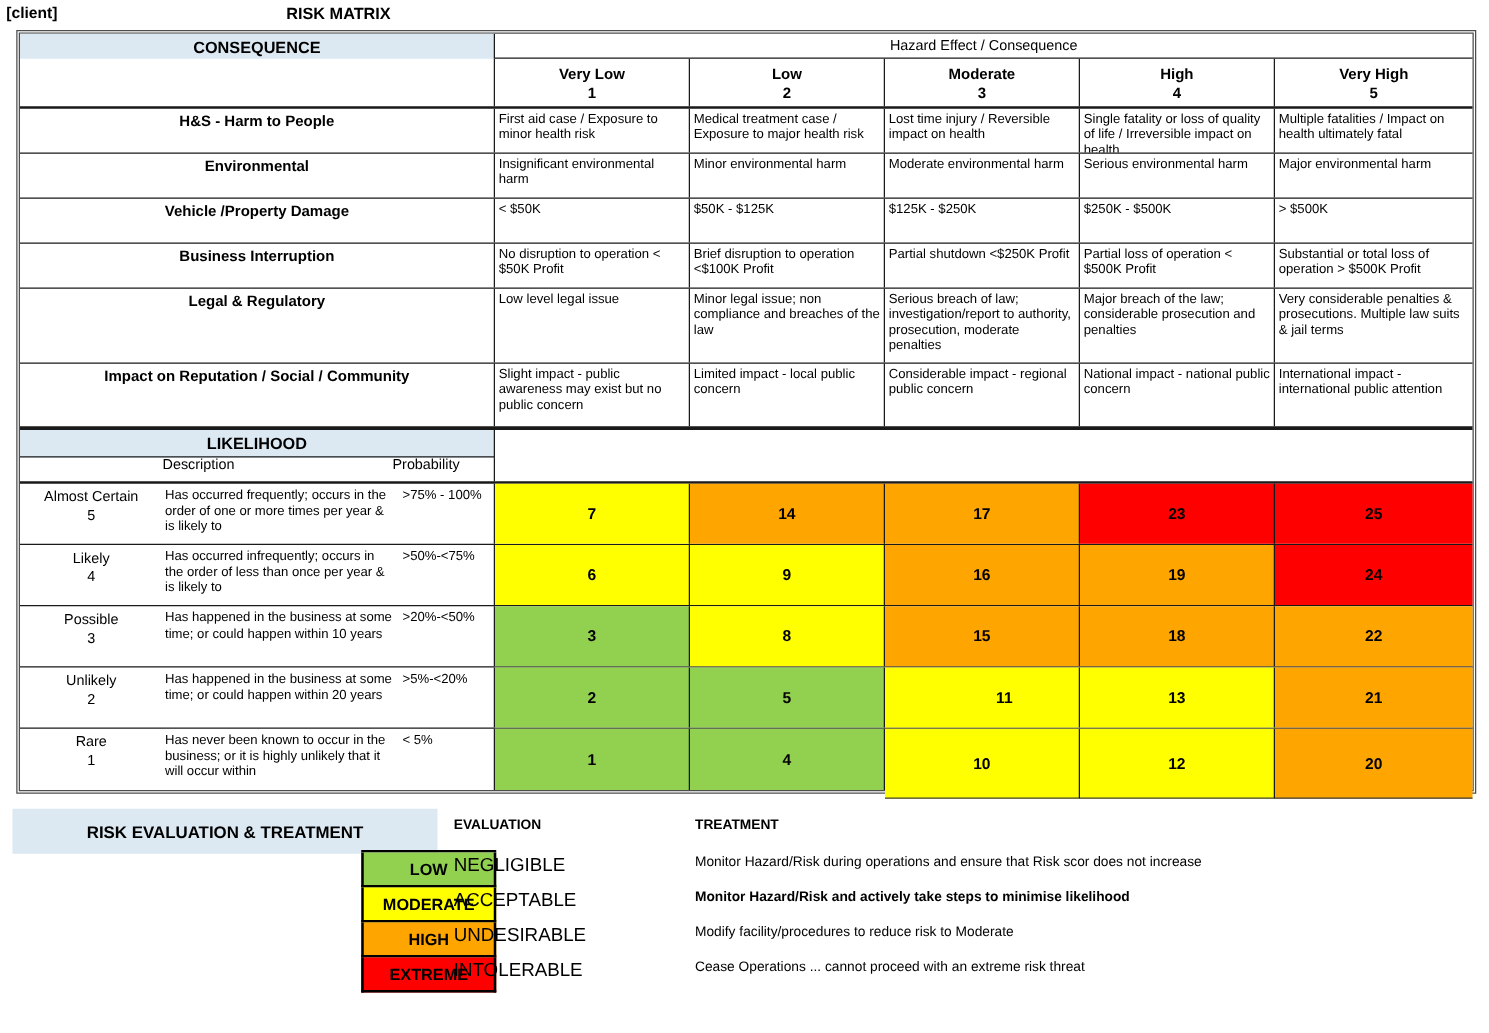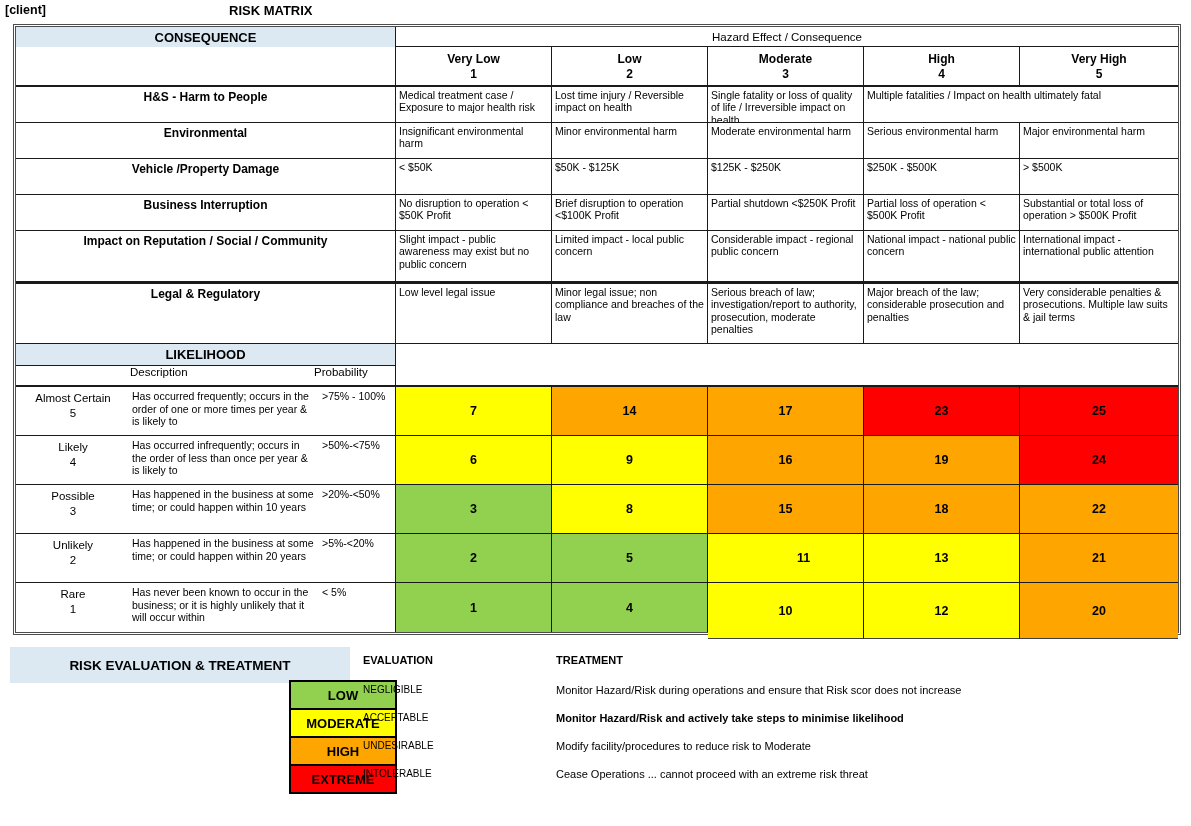"First aid case / Exposure" div.cell { html: none -> <div>First aid case / Exposure to minor health risk</div> }
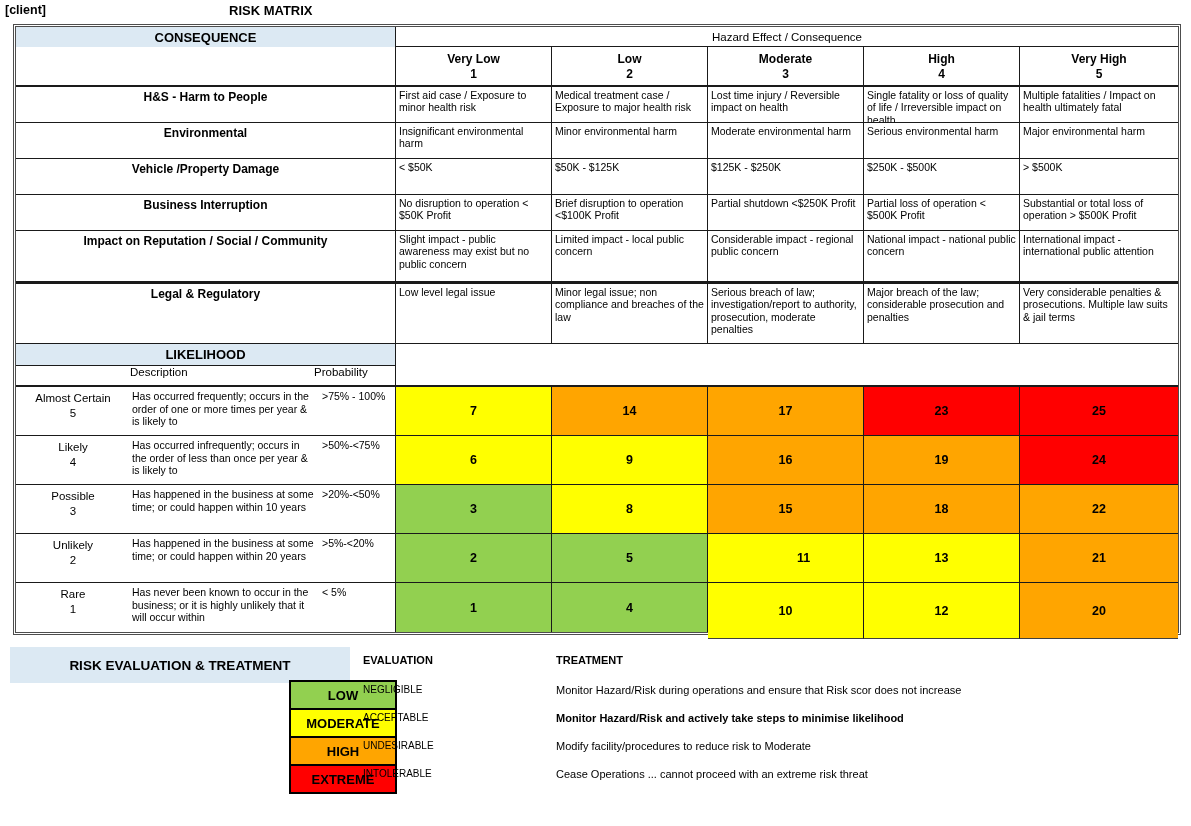"Impact on Reputation / Social" div.tr { order: before "Legal & Regulatory" -> after "Legal & Regulatory" }
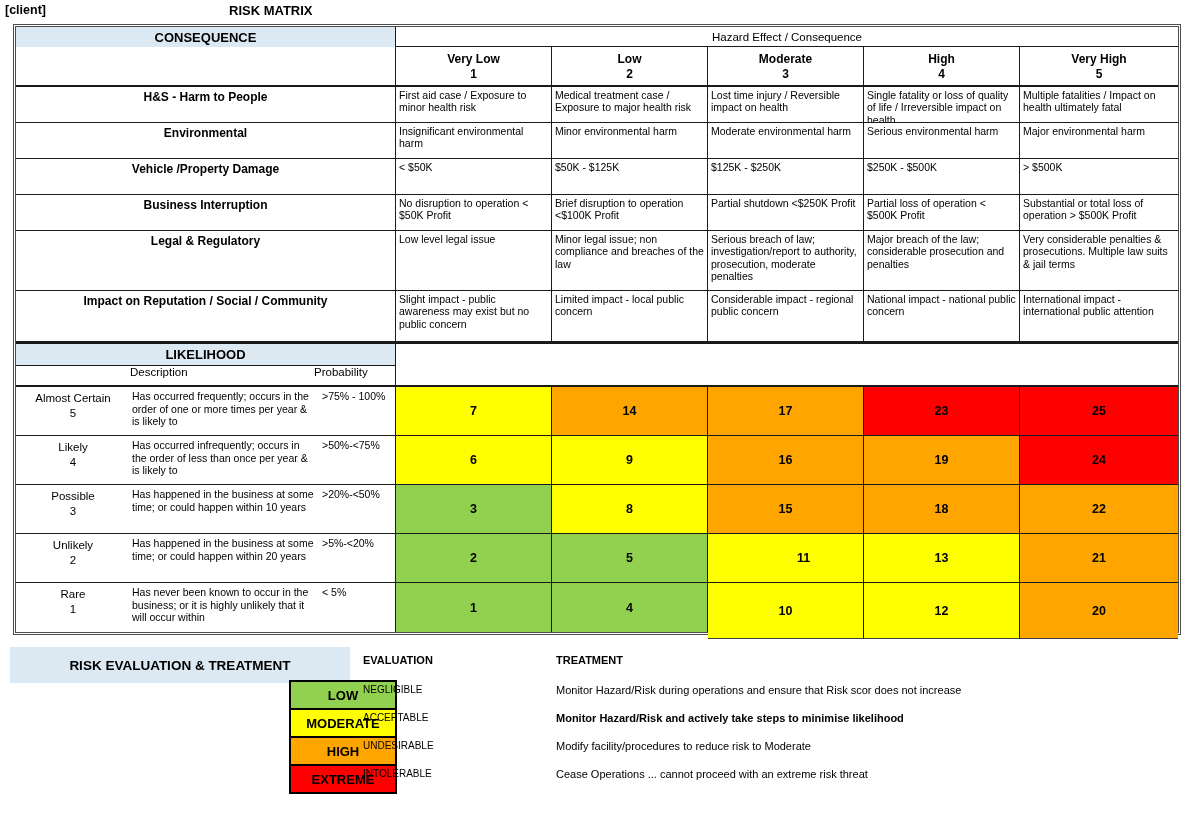"NEGLIGIBLE" .eval-label { font-size: 10px -> 15px }
